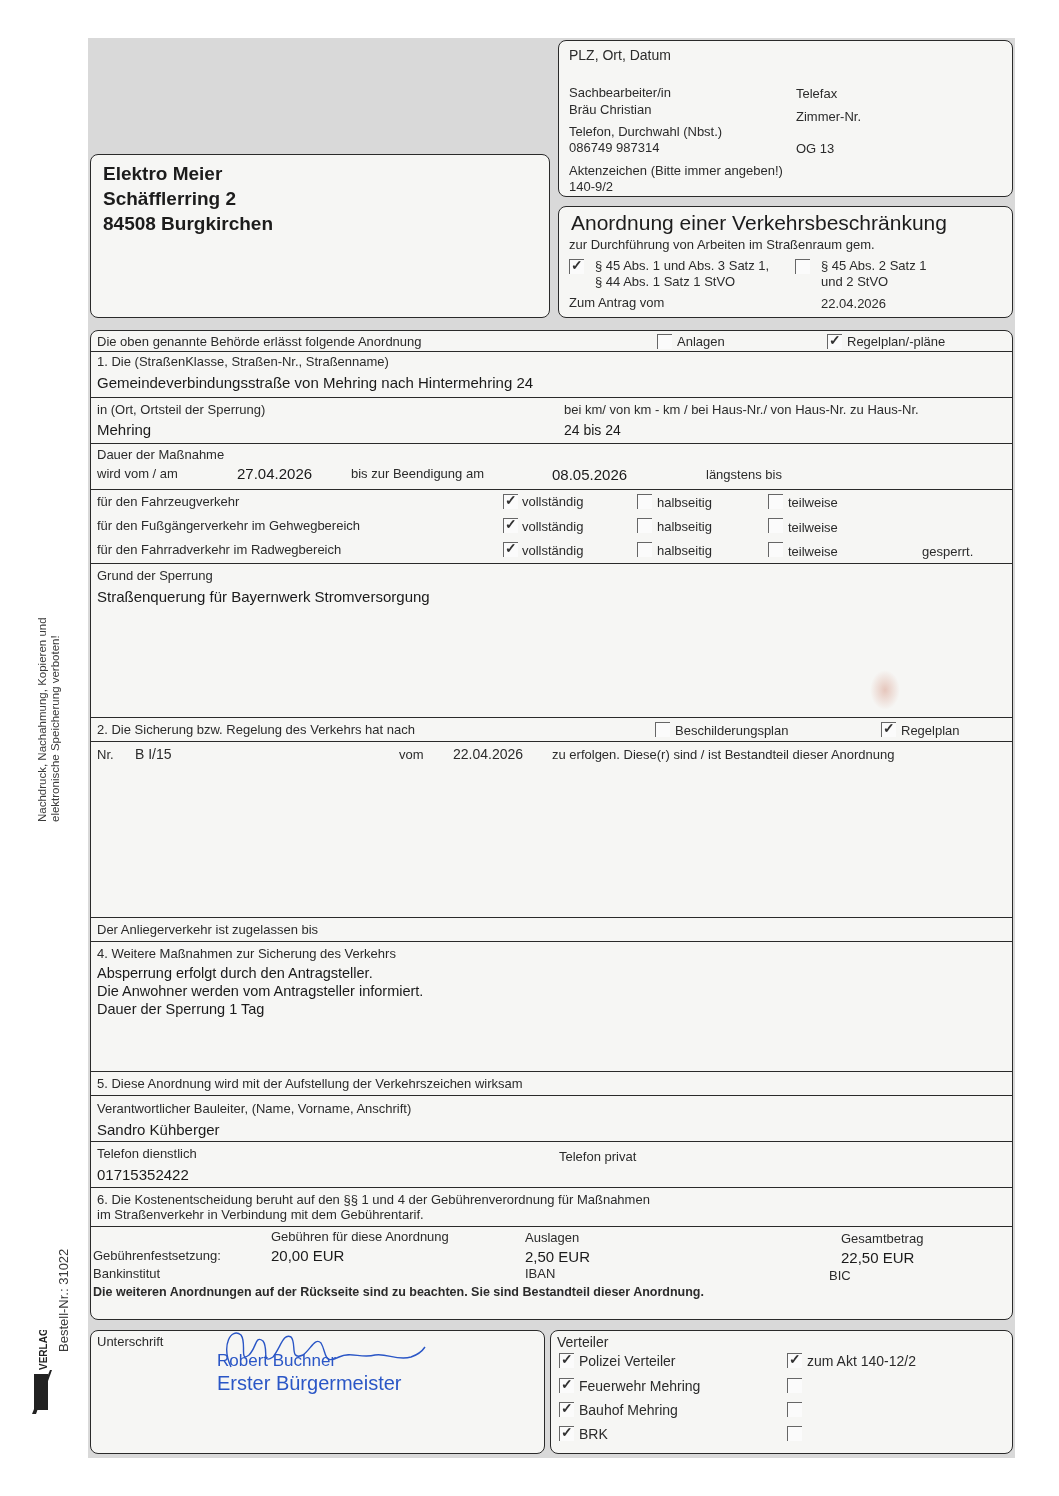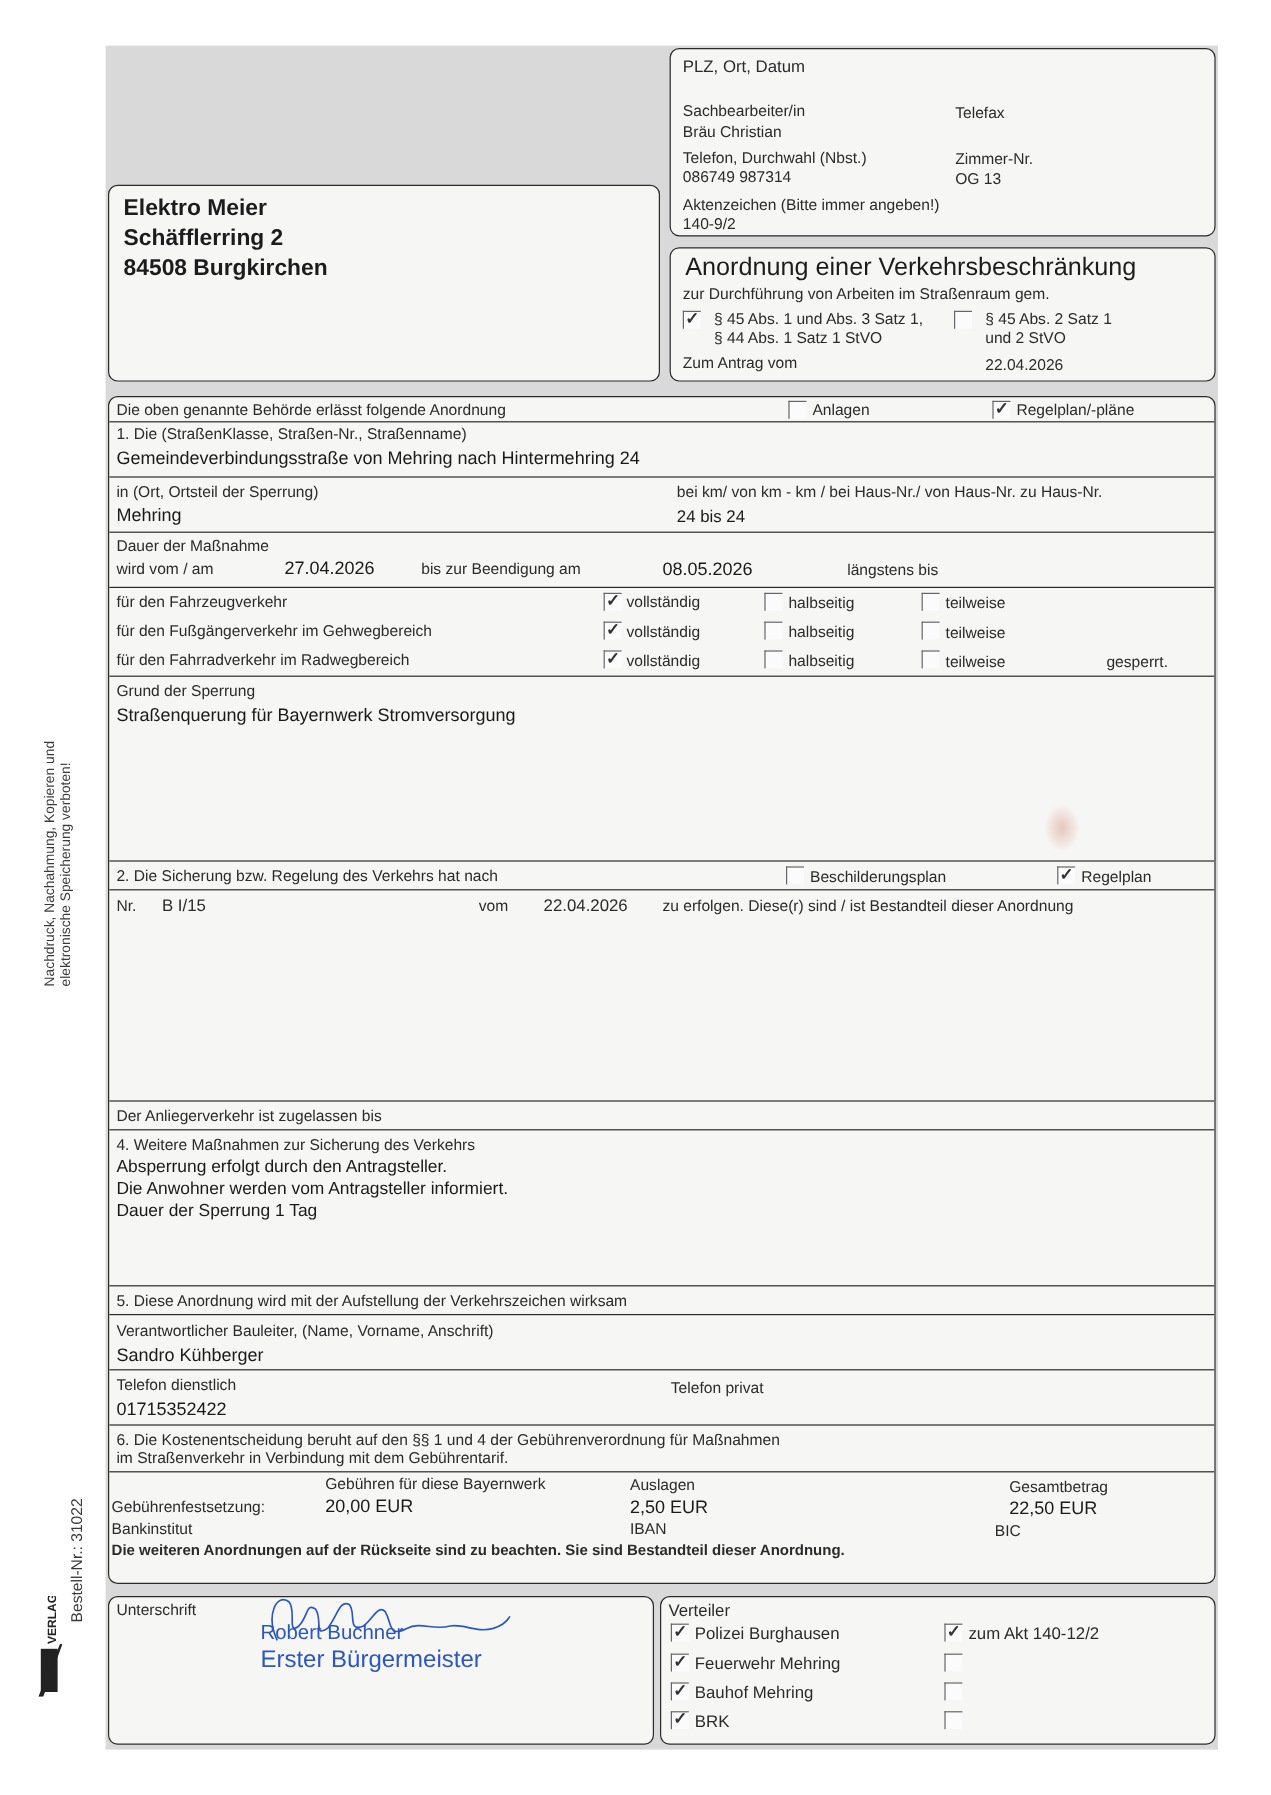"Zimmer-Nr." div.abs { top: 84px -> 68px }
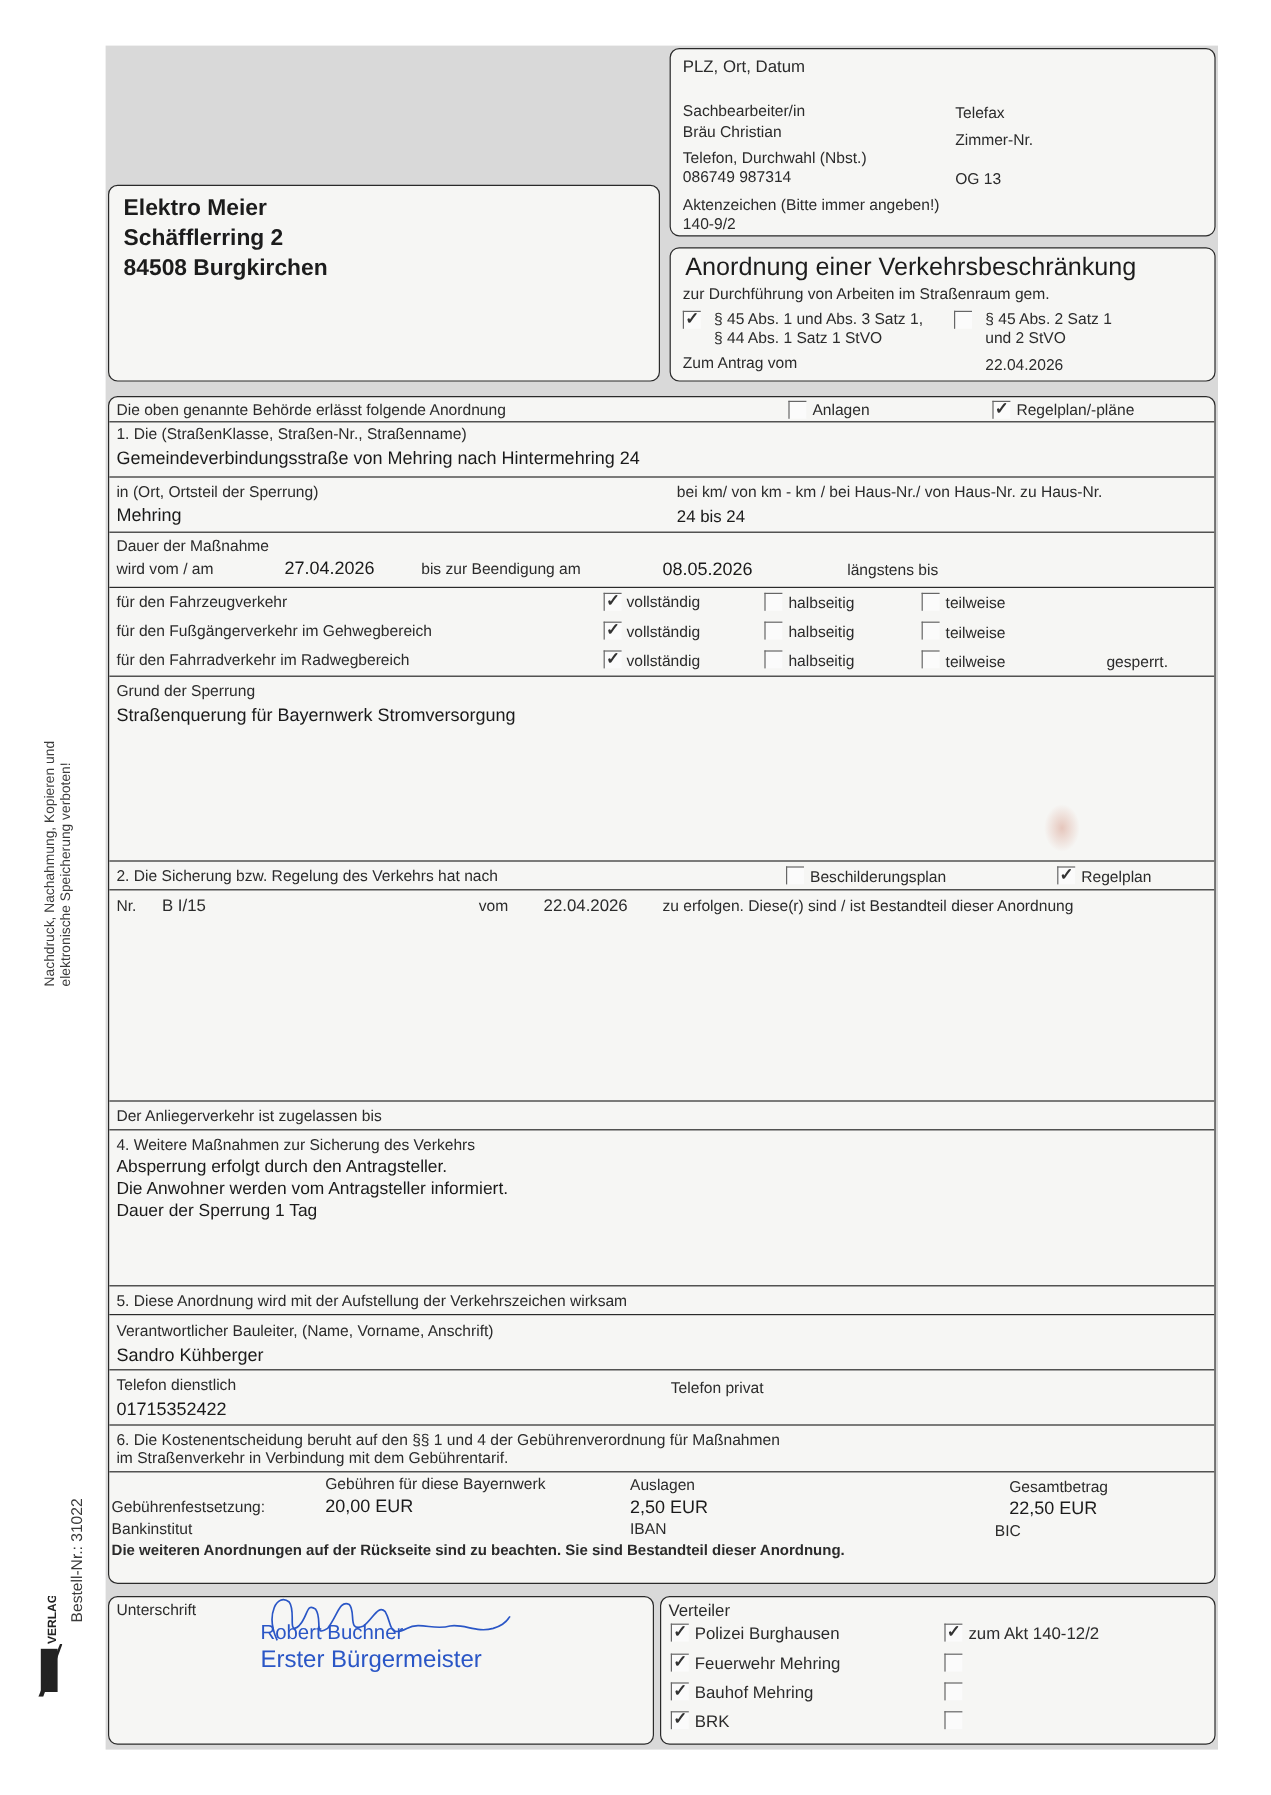"Gebühren für diese Bayernwerk" div.abs { text: Bayernwerk -> Anordnung }
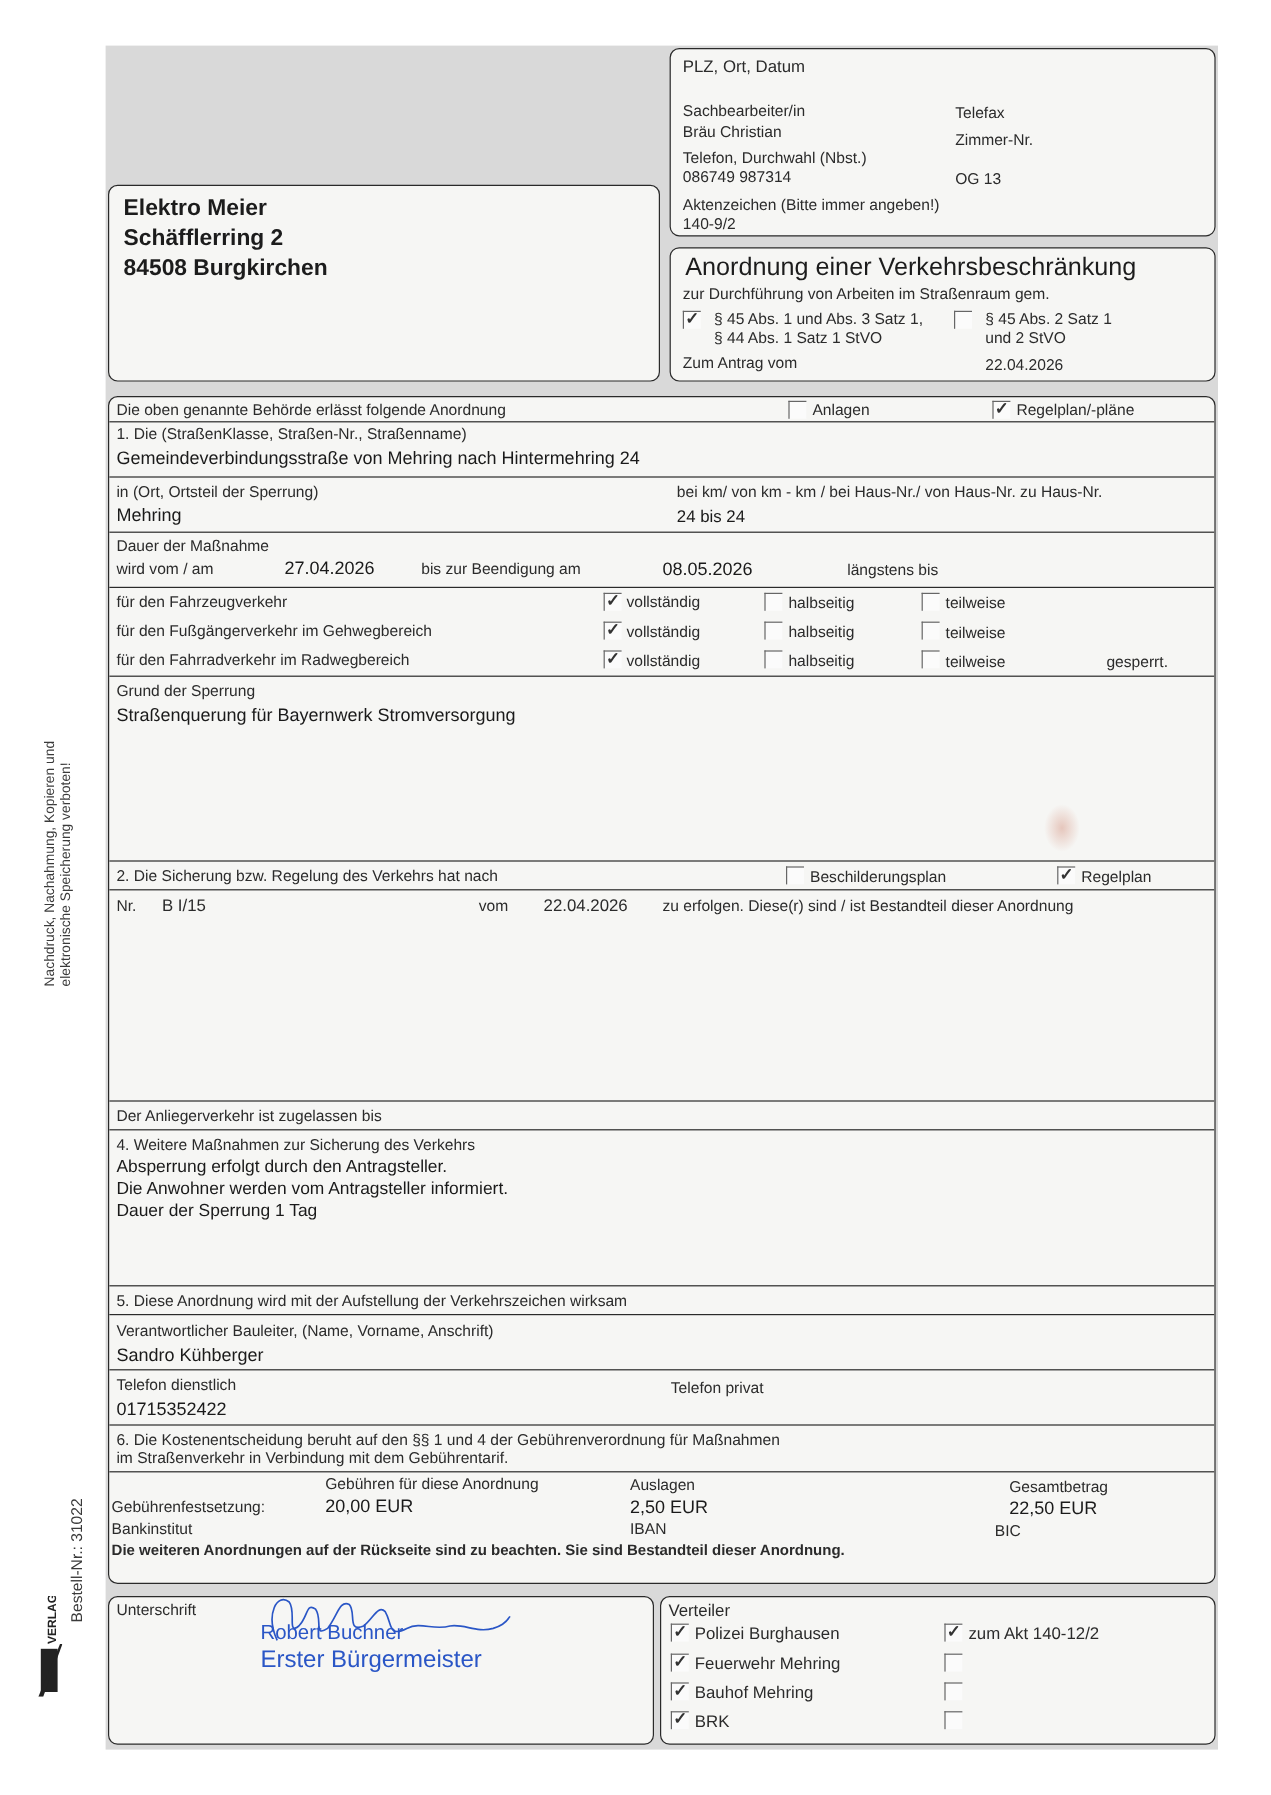"Polizei Burghausen" div.abs { text: Burghausen -> Verteiler }
